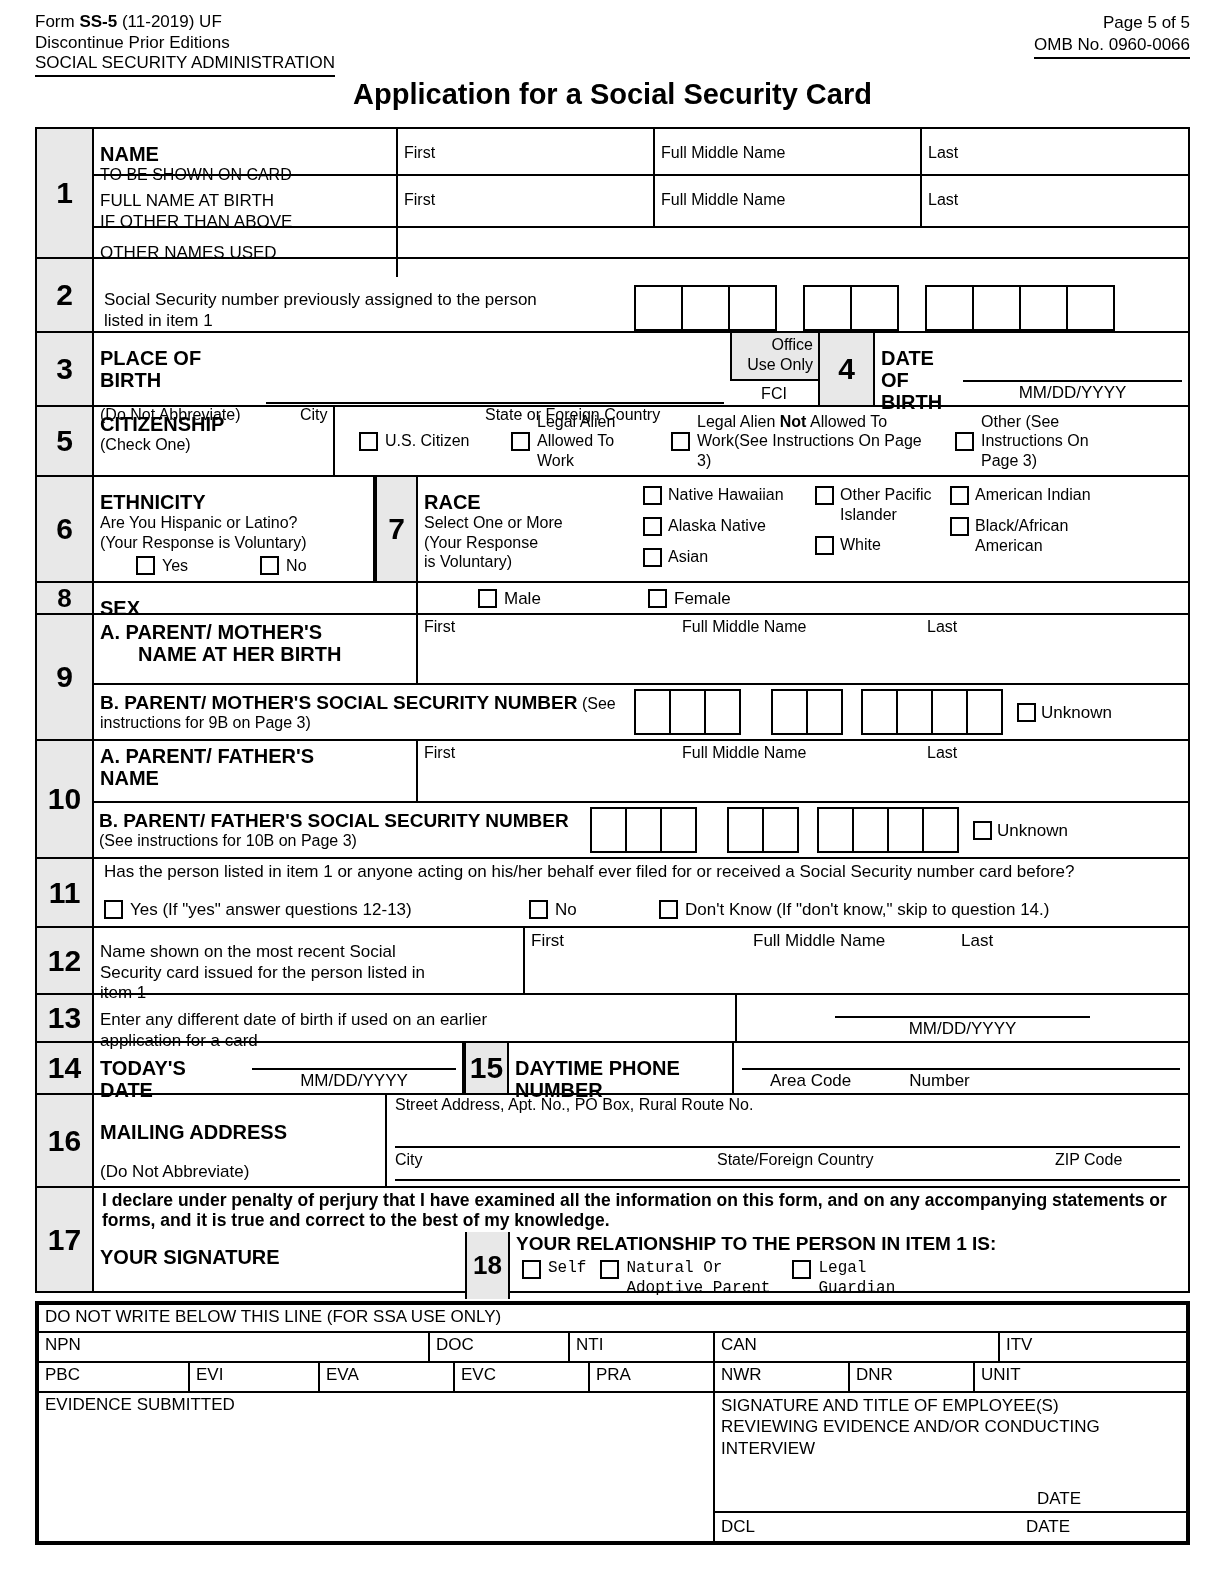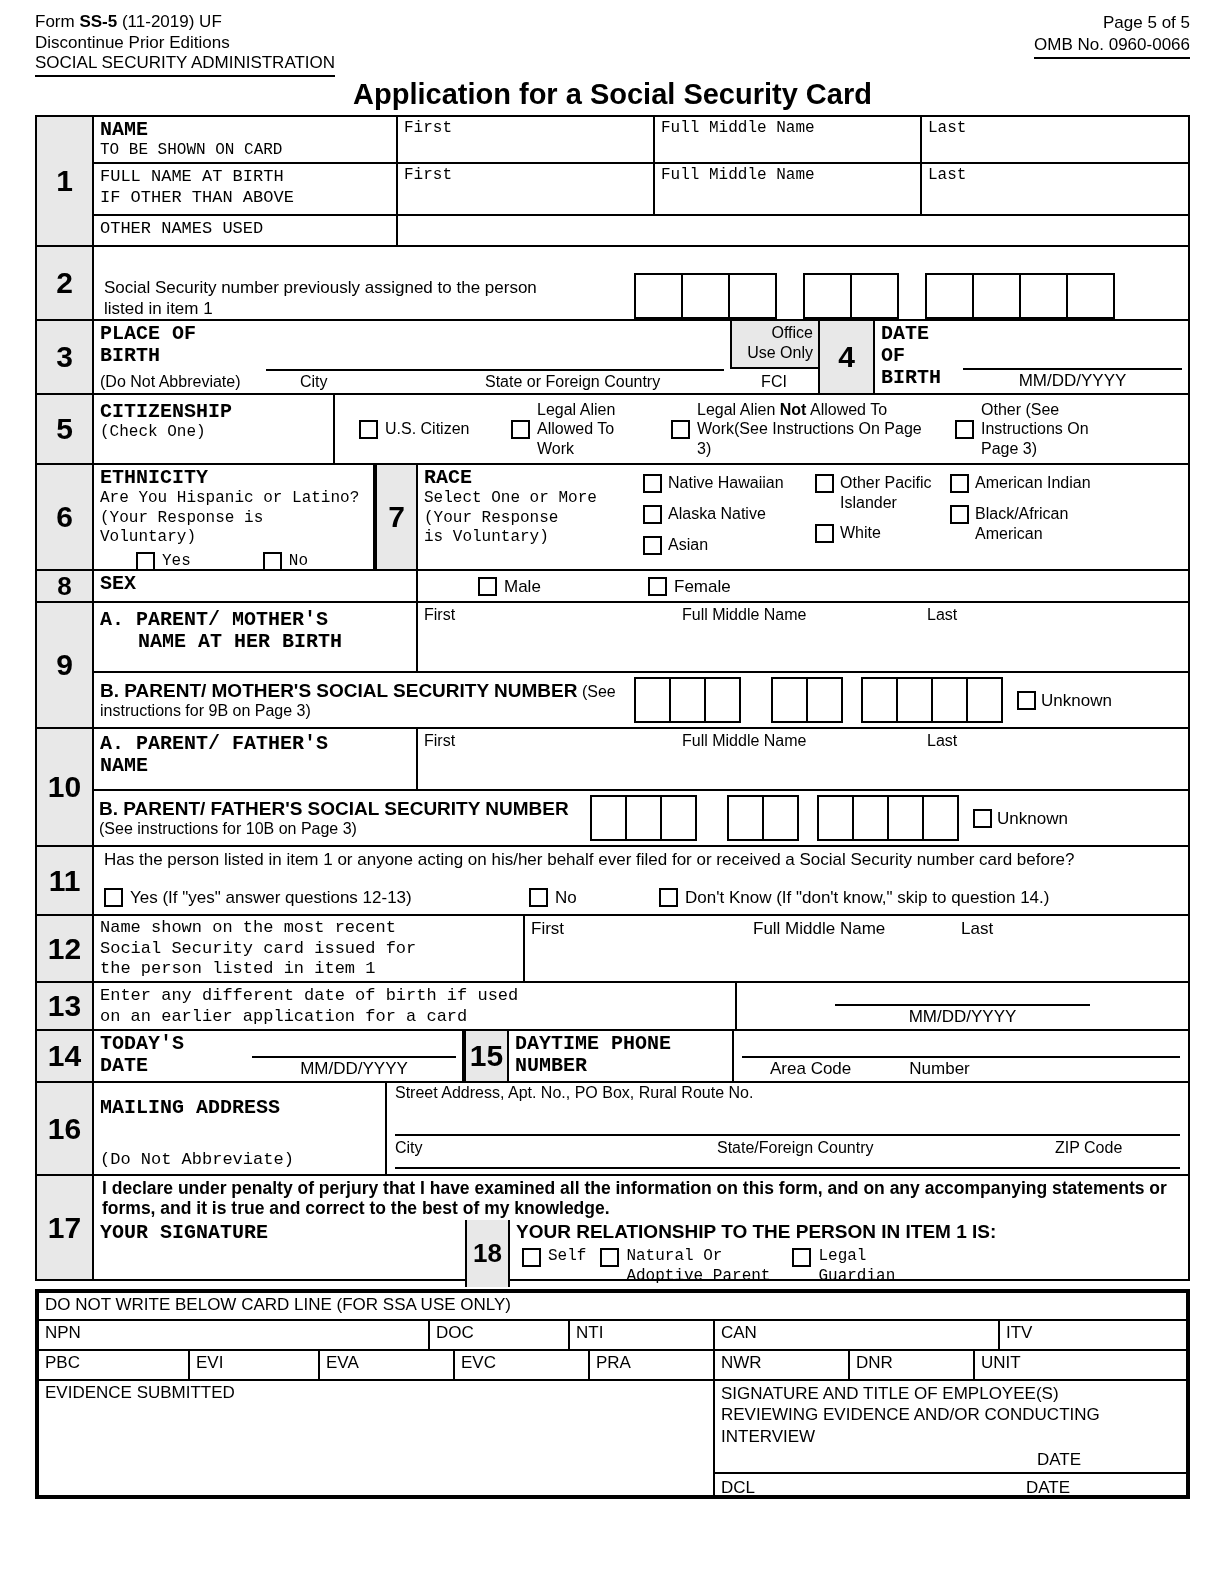"Application for a Social Security" .title { margin: 1px 0 4px -> 1px 0 16px }
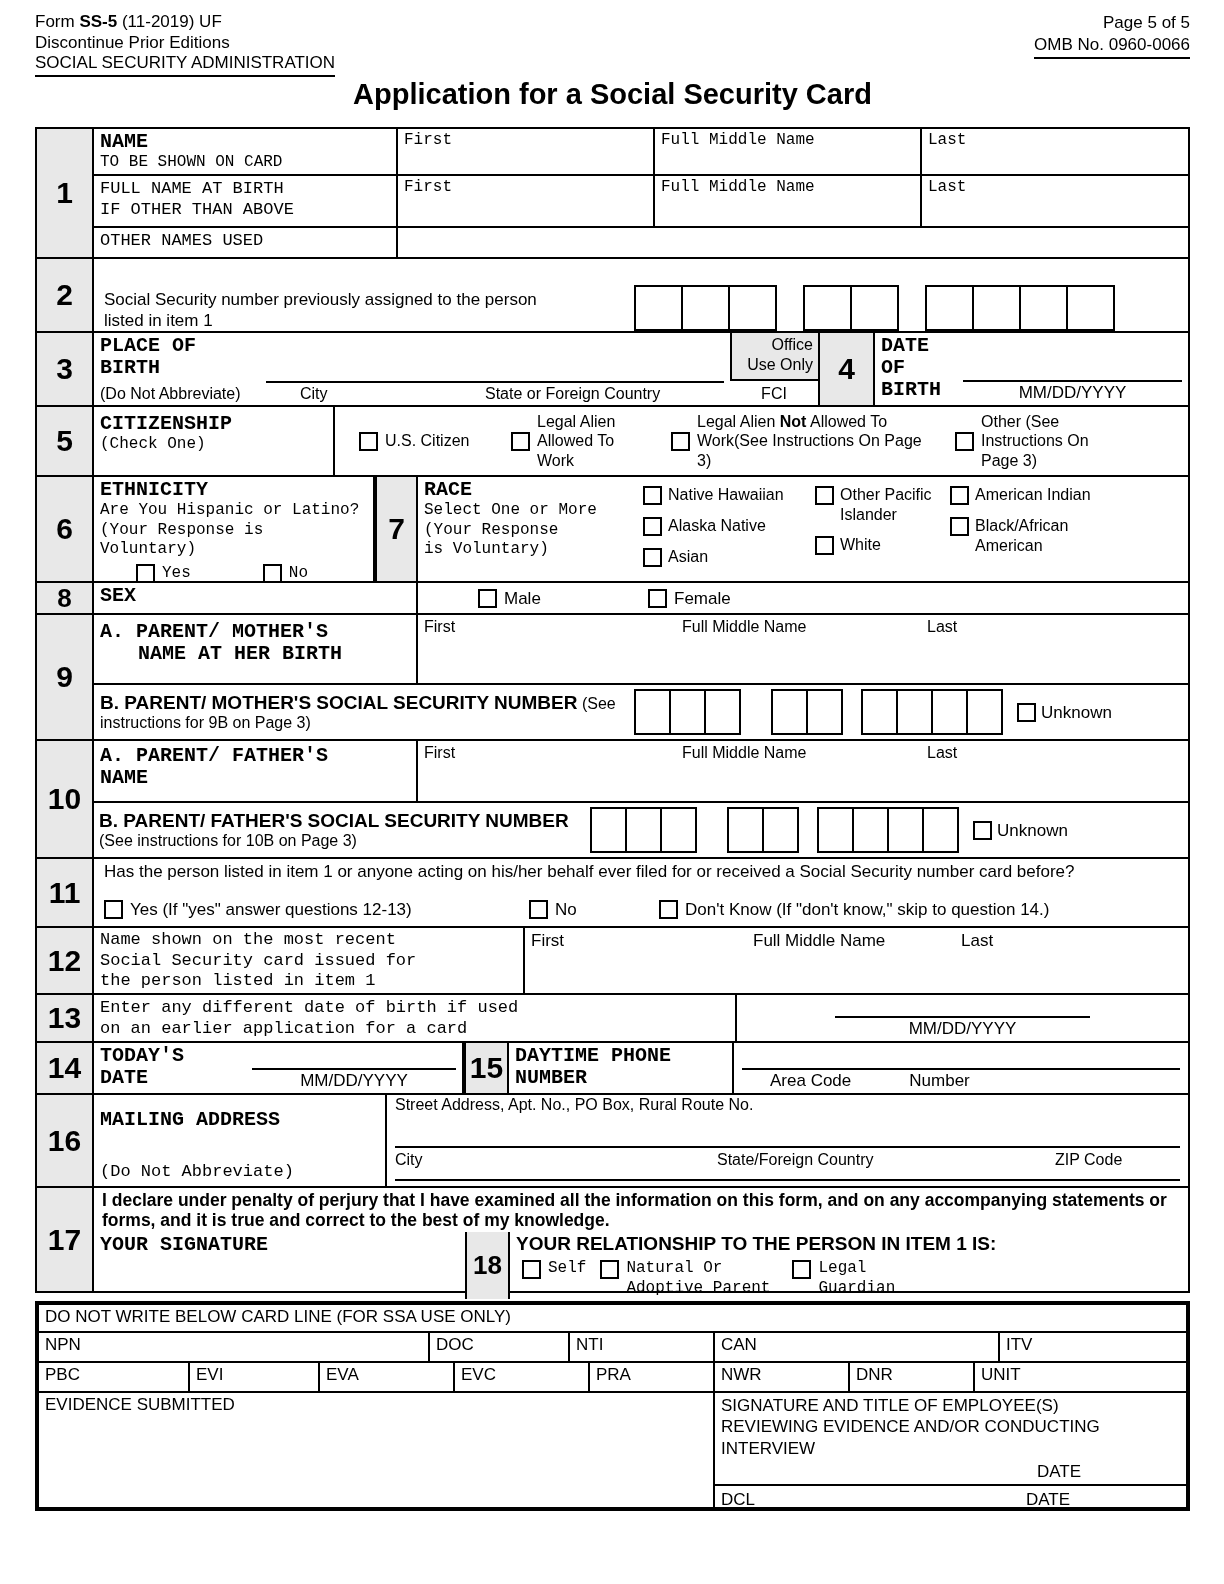"NAME" .cell { font-family: Liberation Mono, monospace -> none; padding: 2px 6px -> 14px 6px }
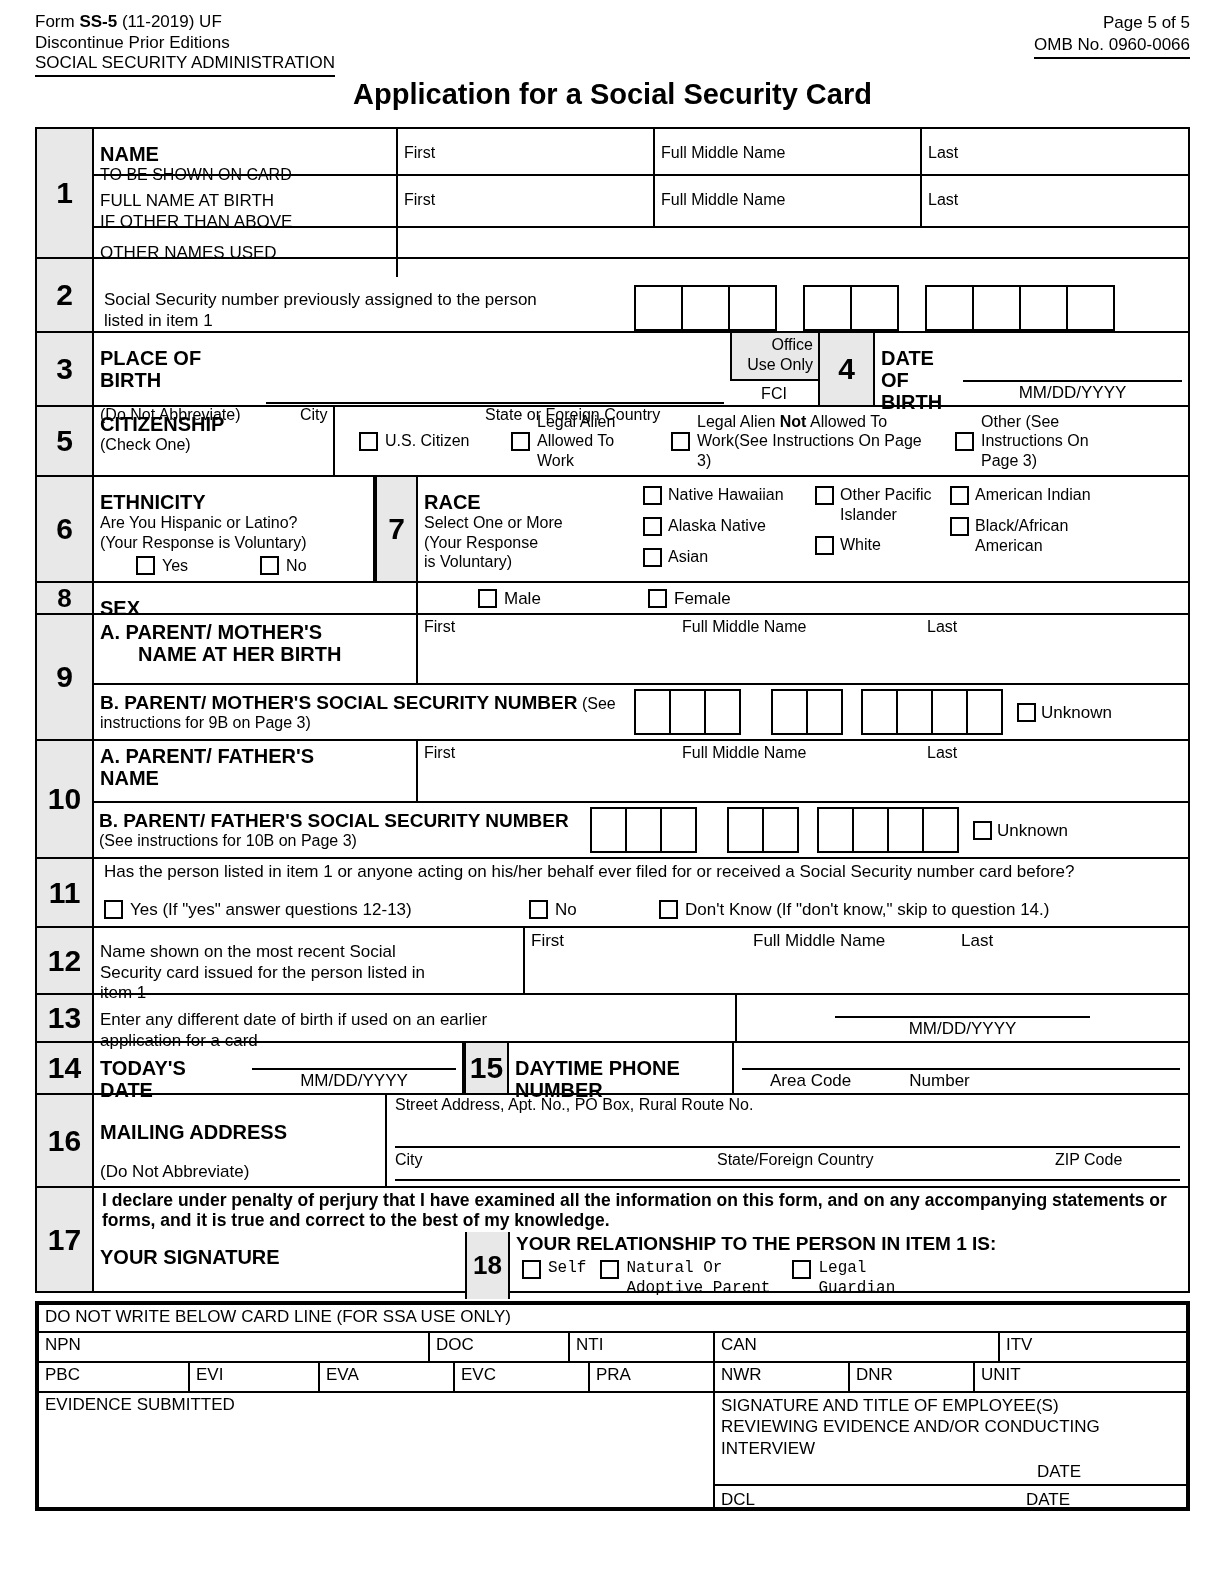"DO NOT WRITE BELOW CARD" div.ssa-cell { text: CARD -> THIS }
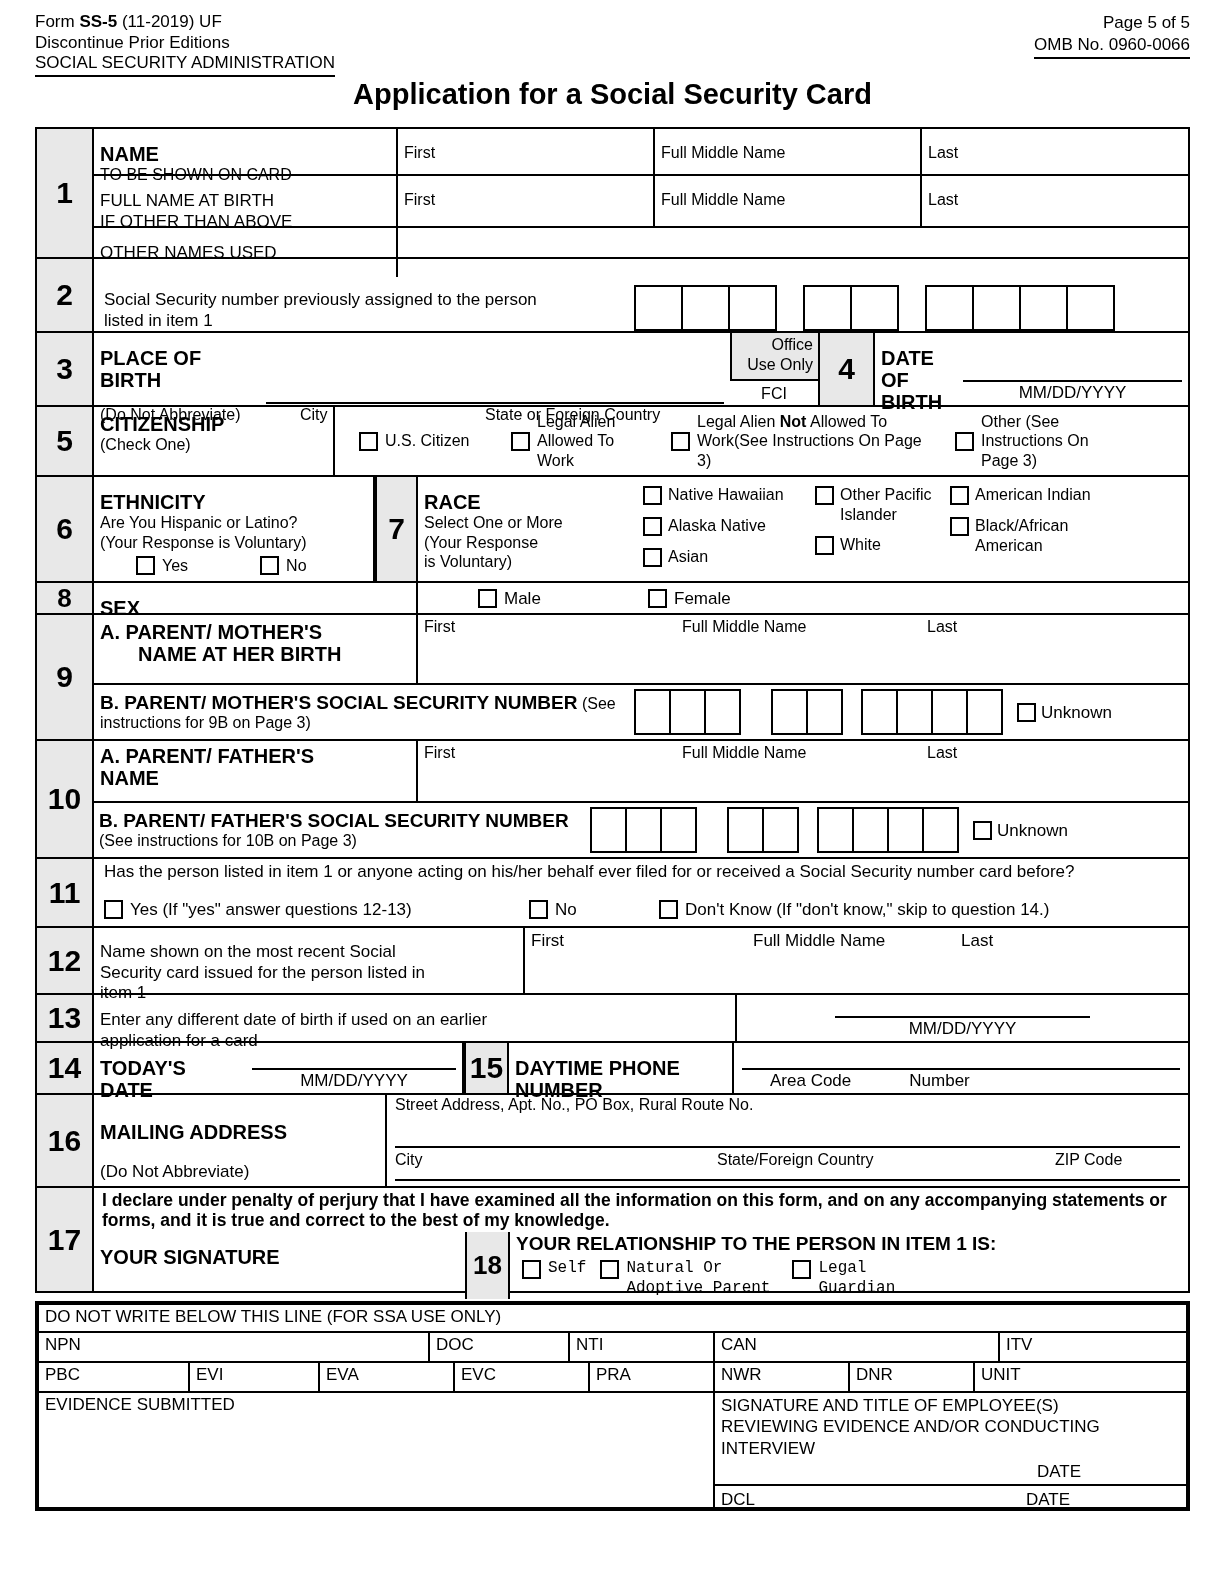"EVIDENCE SUBMITTED" div.flex { height: 114px -> 148px }
